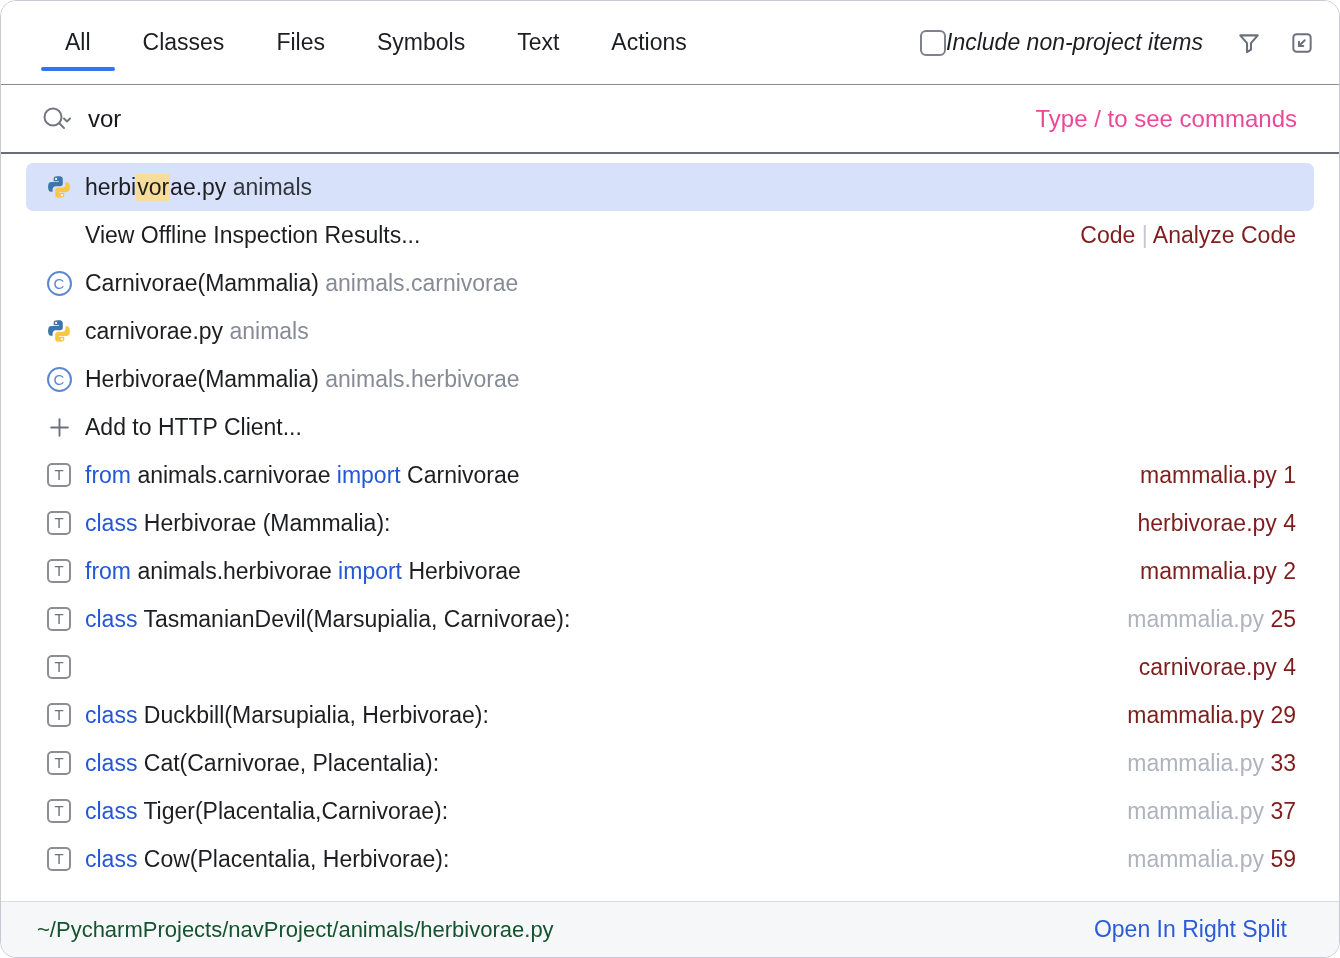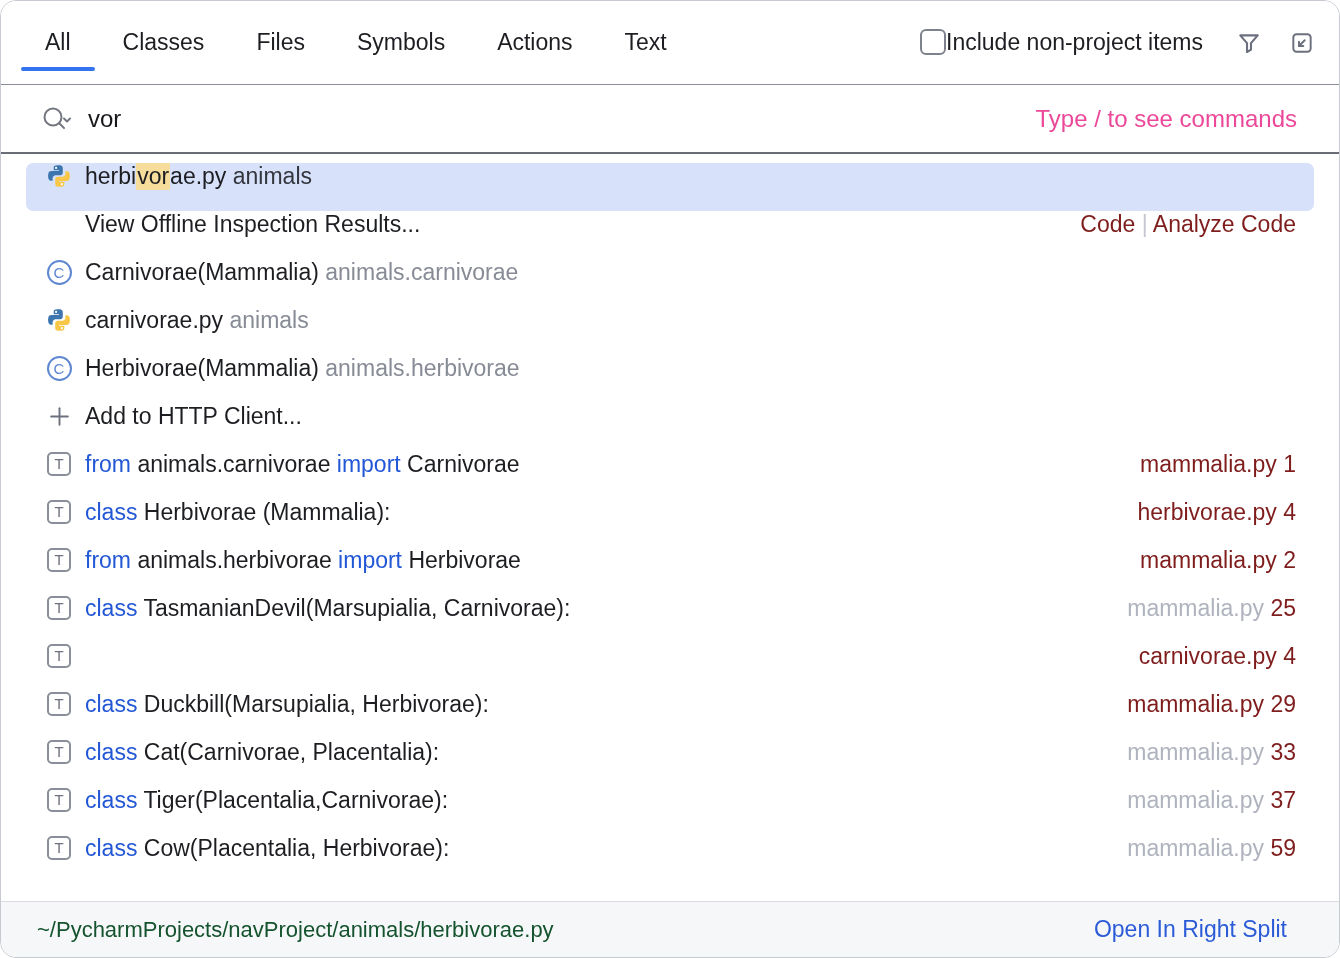"All" .tabbar { padding: 0 24px 0 18px -> 0 24px 0 38px }
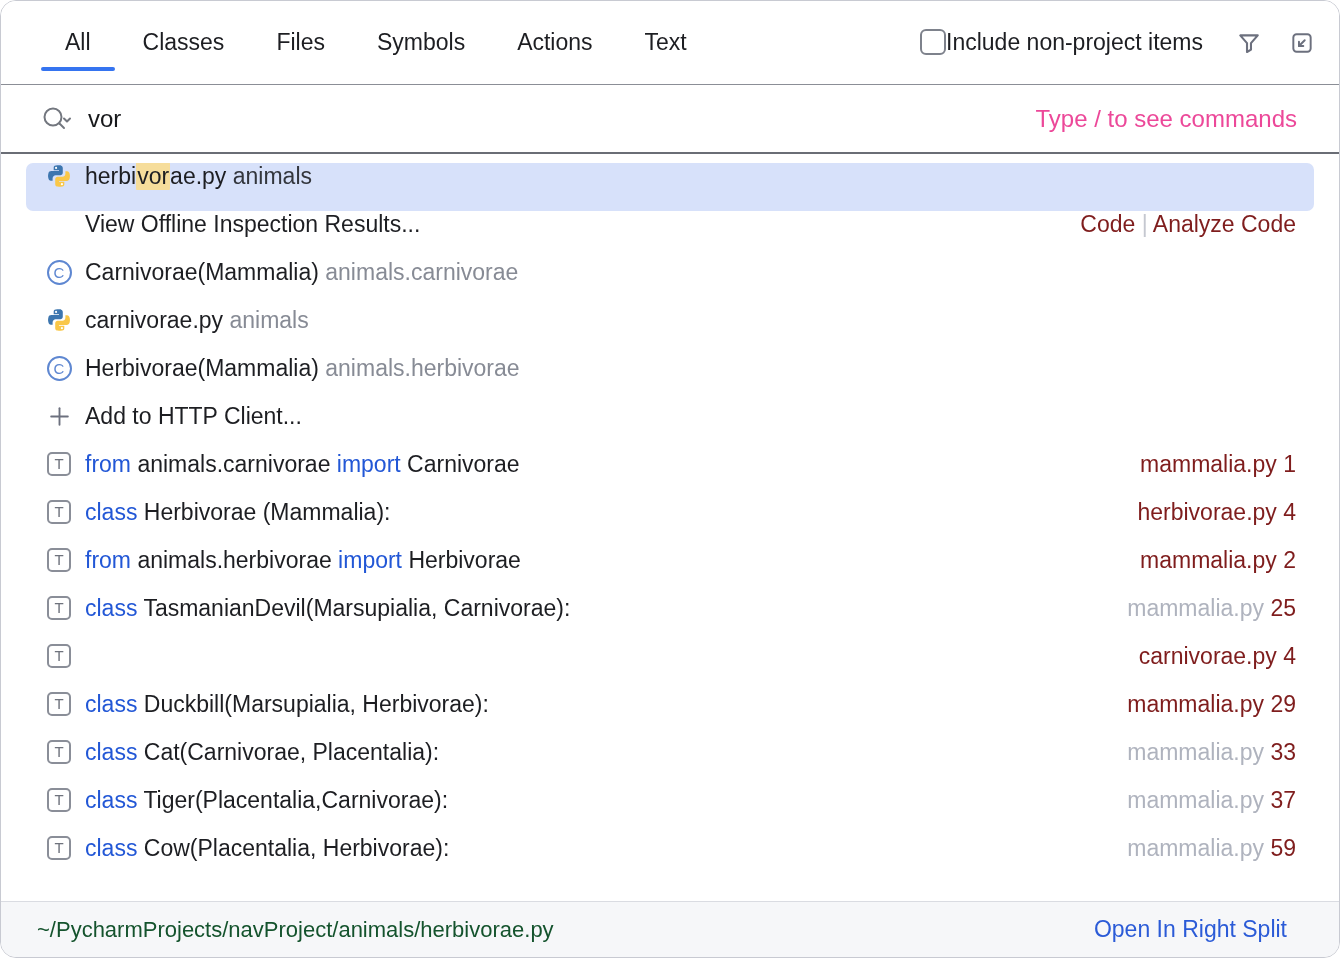"Actions" div.tab { order: before "Text" -> after "Text" }
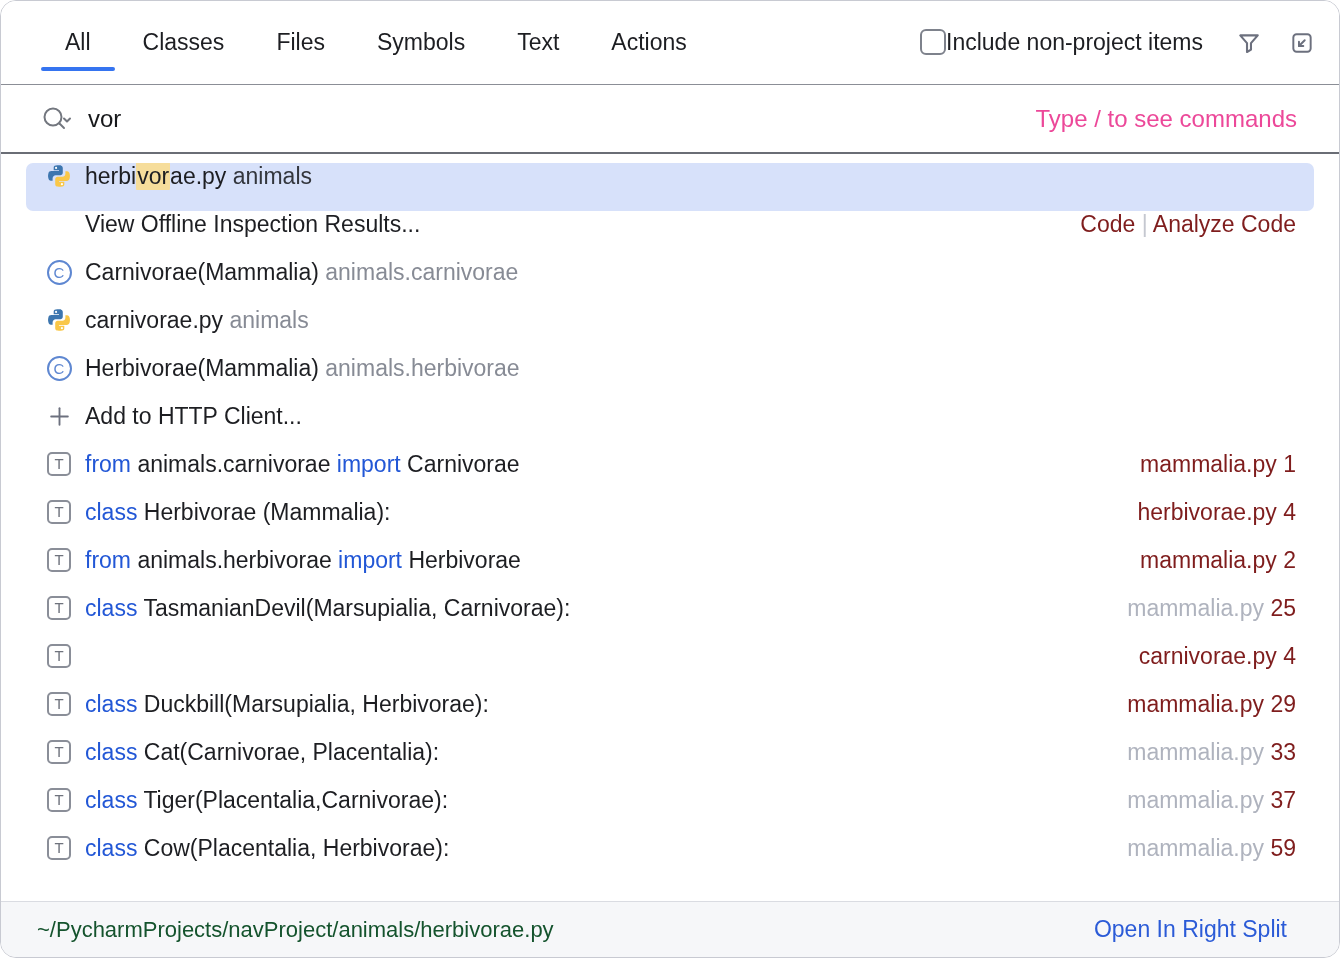"Include non-project items" .include { align-items: none -> center; font-style: none -> italic }
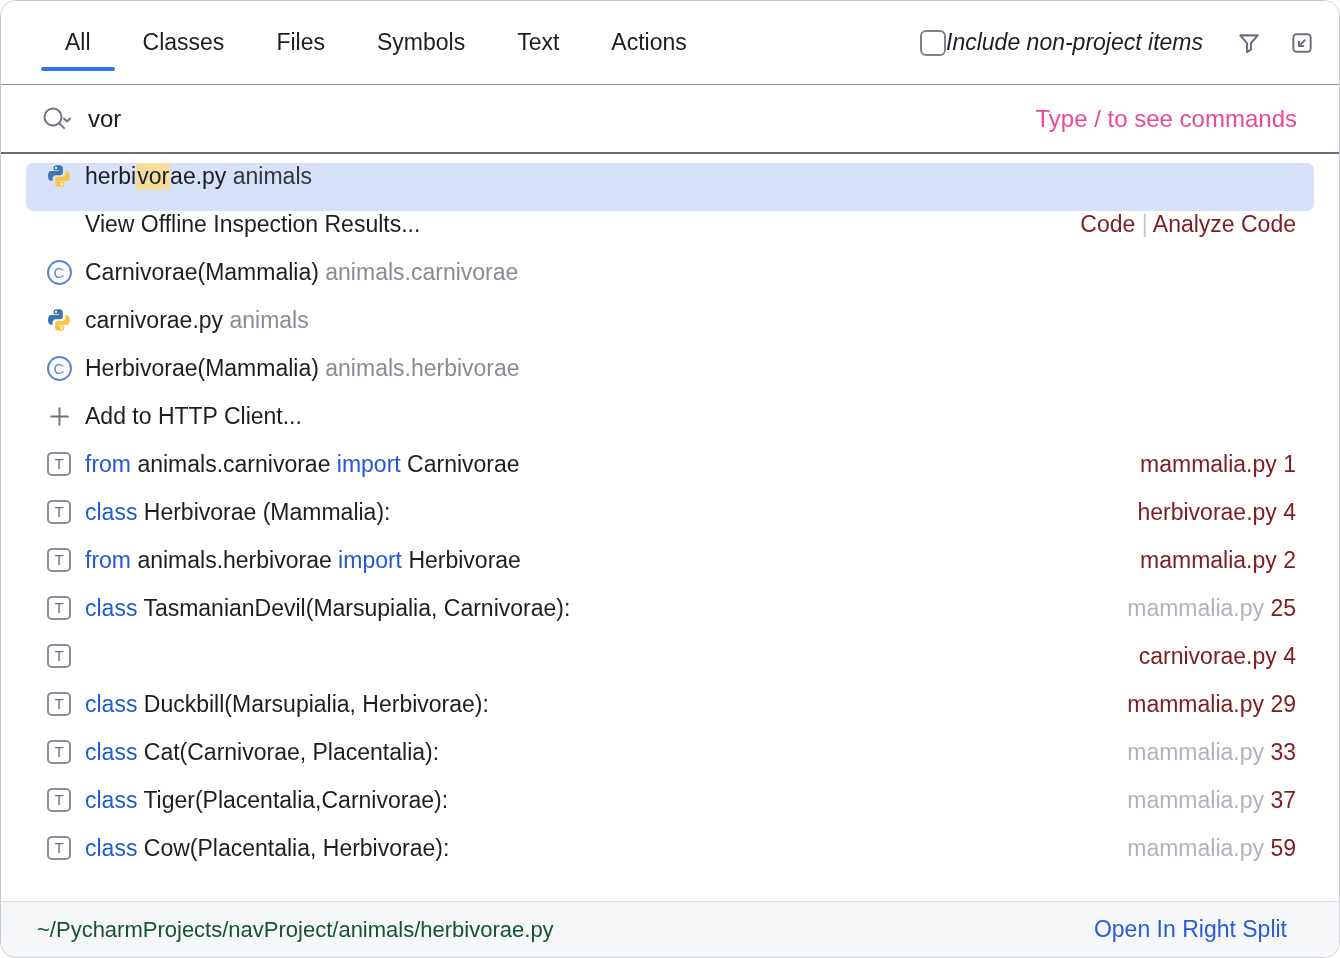"herbivorae.py animals" .row { align-items: flex-start -> center }
